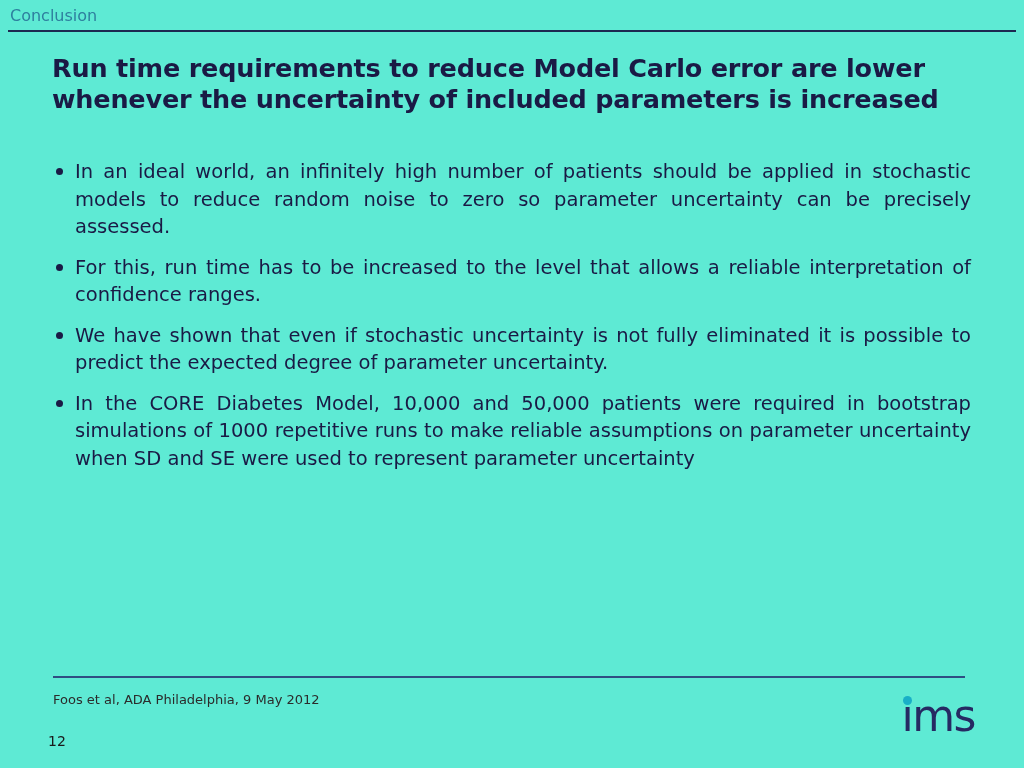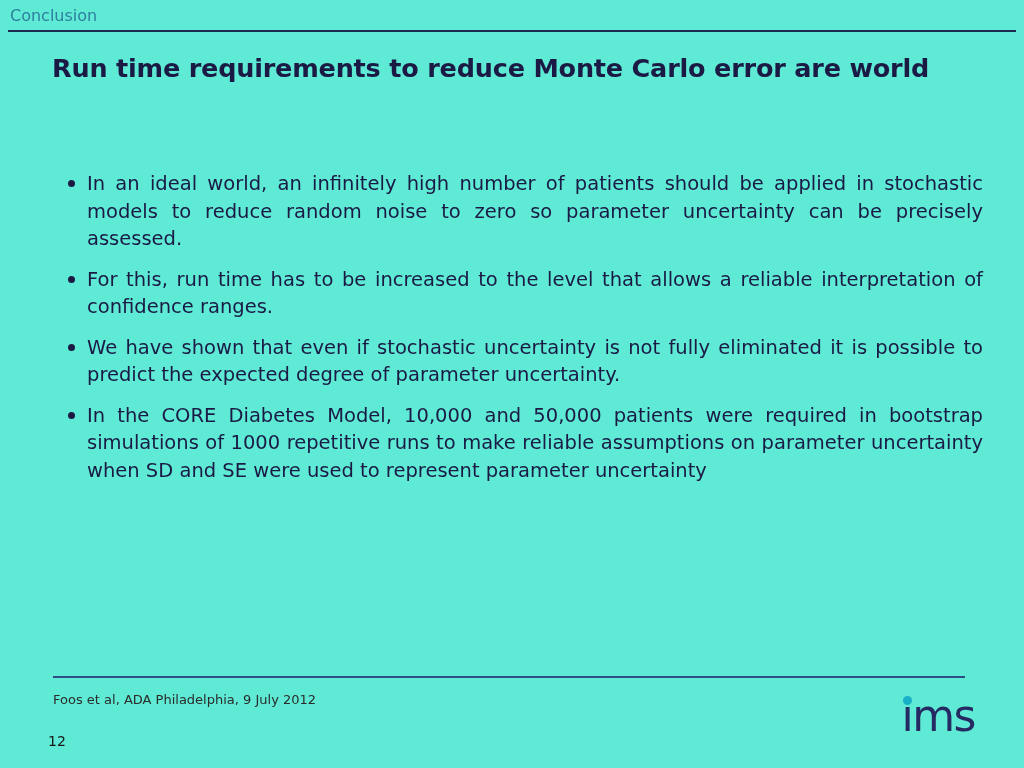"Run time requirements to reduce" span.title-line { text: Monte Carlo error are world -> Model Carlo error are lower }
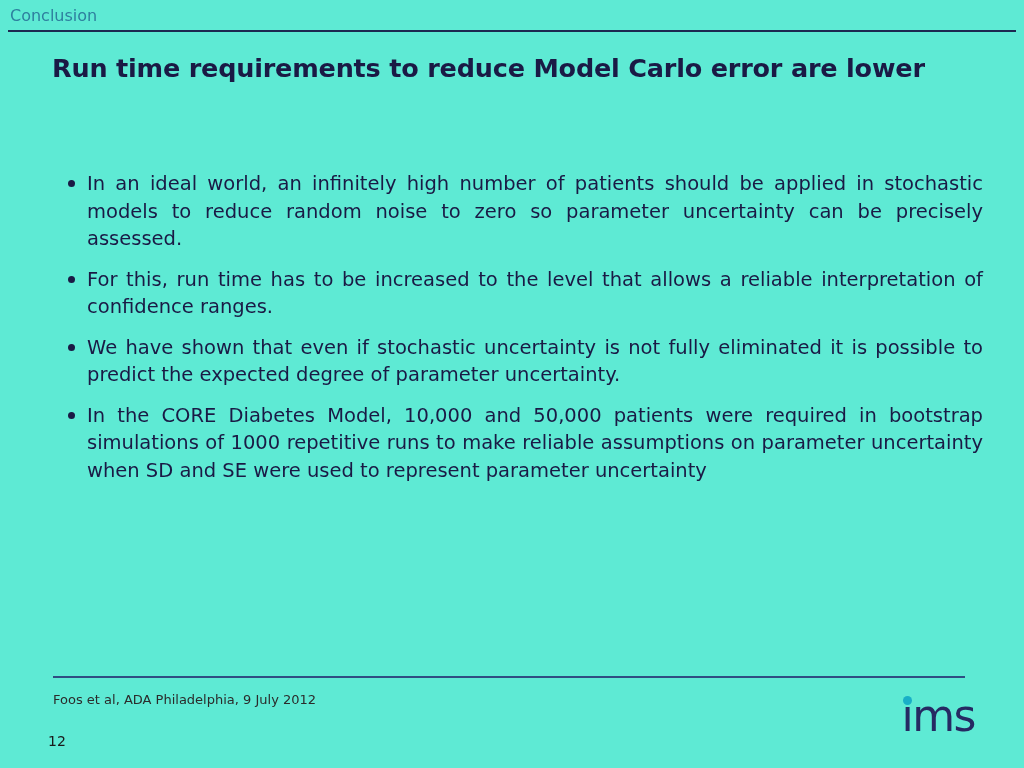"whenever the uncertainty of included" span.title-line { html: none -> <span>whenever the uncertainty of included parameters is increased</span> }
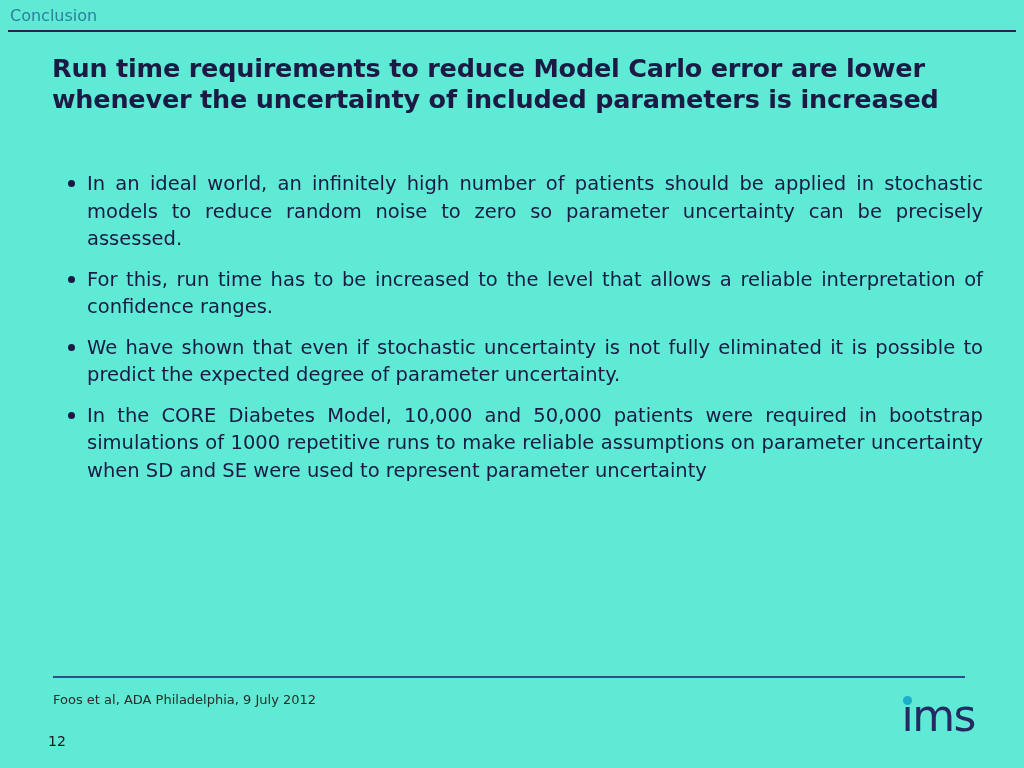"In an ideal world, an" .bullets { margin: 12px -> 0 }
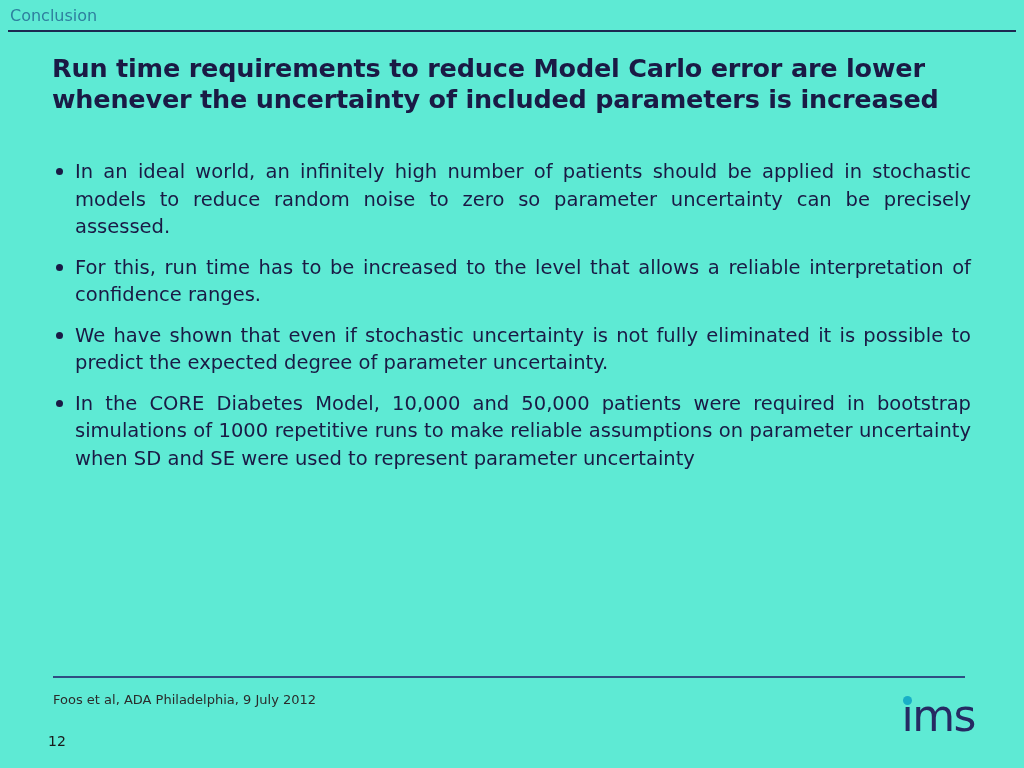"Foos et al, ADA Philadelphia," div.footnote { text: July -> May }
